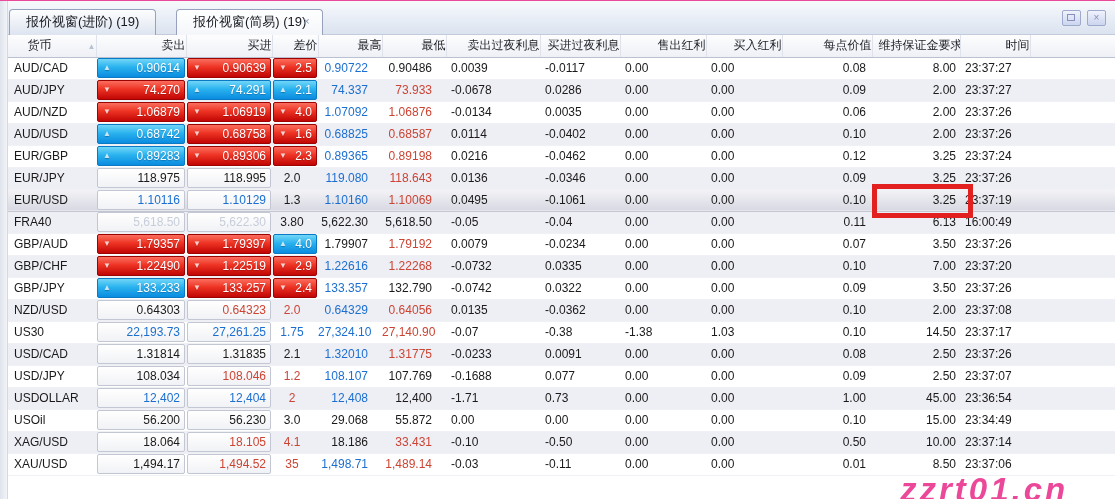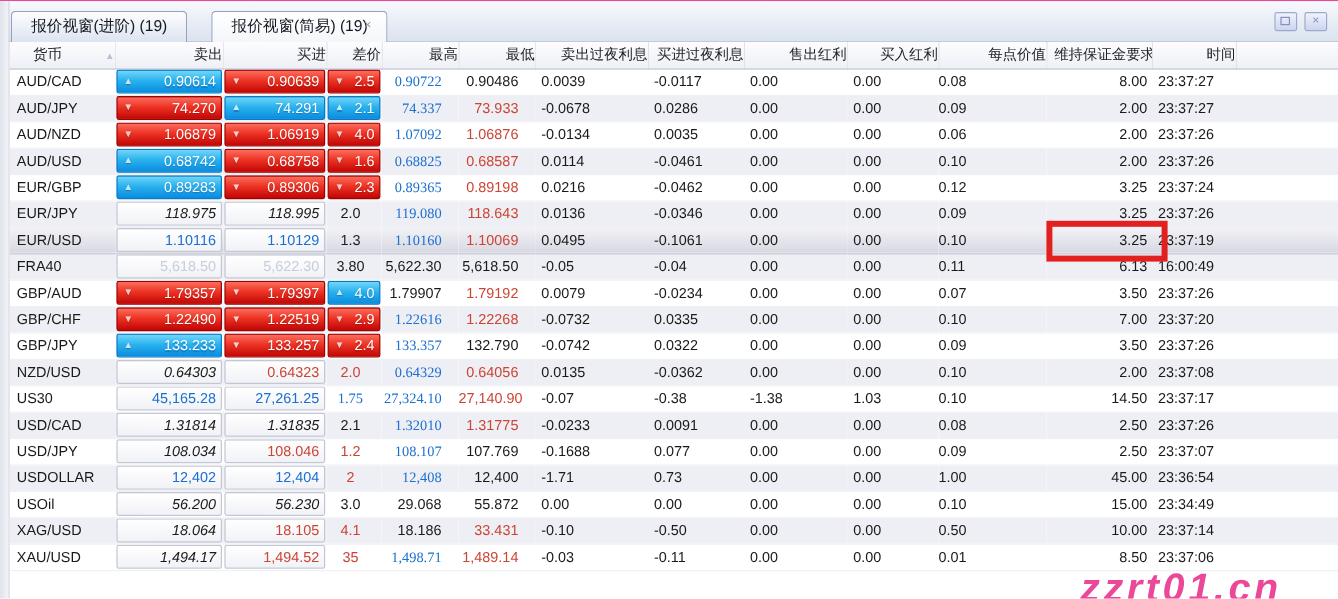"0.90722" .t-blue { font-family: Liberation Serif, serif -> none }
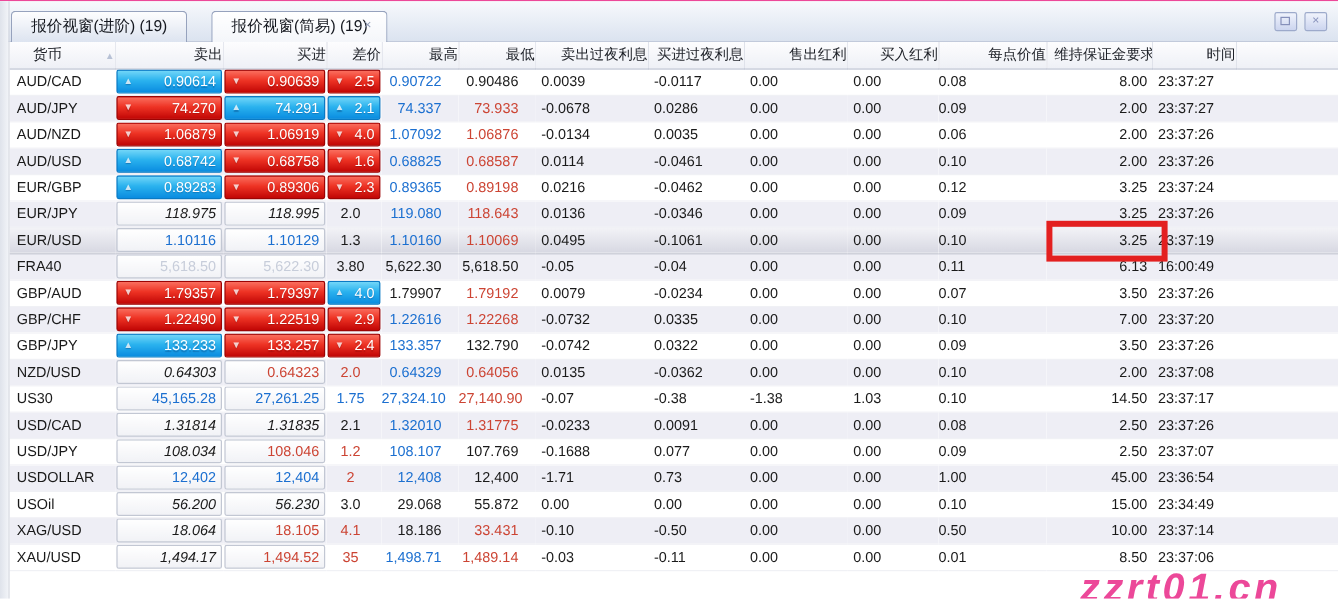"0.08" td.c-pip { text-align: none -> right }
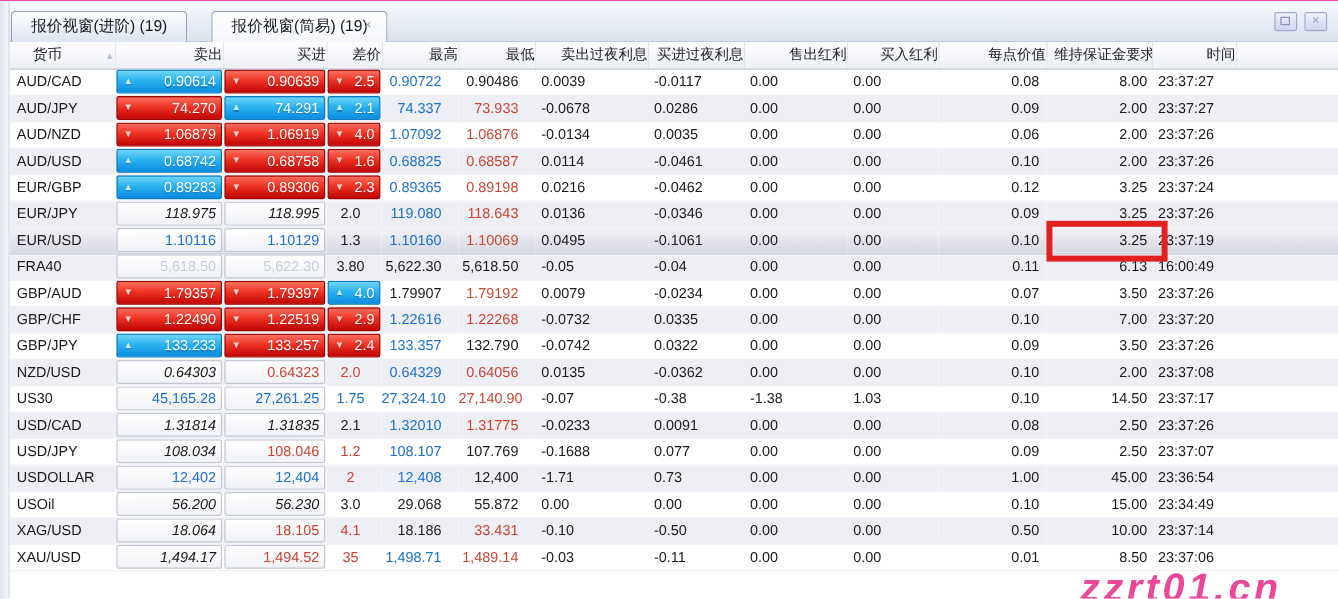"-0.0461" span { text: -0.0461 -> -0.0402 }
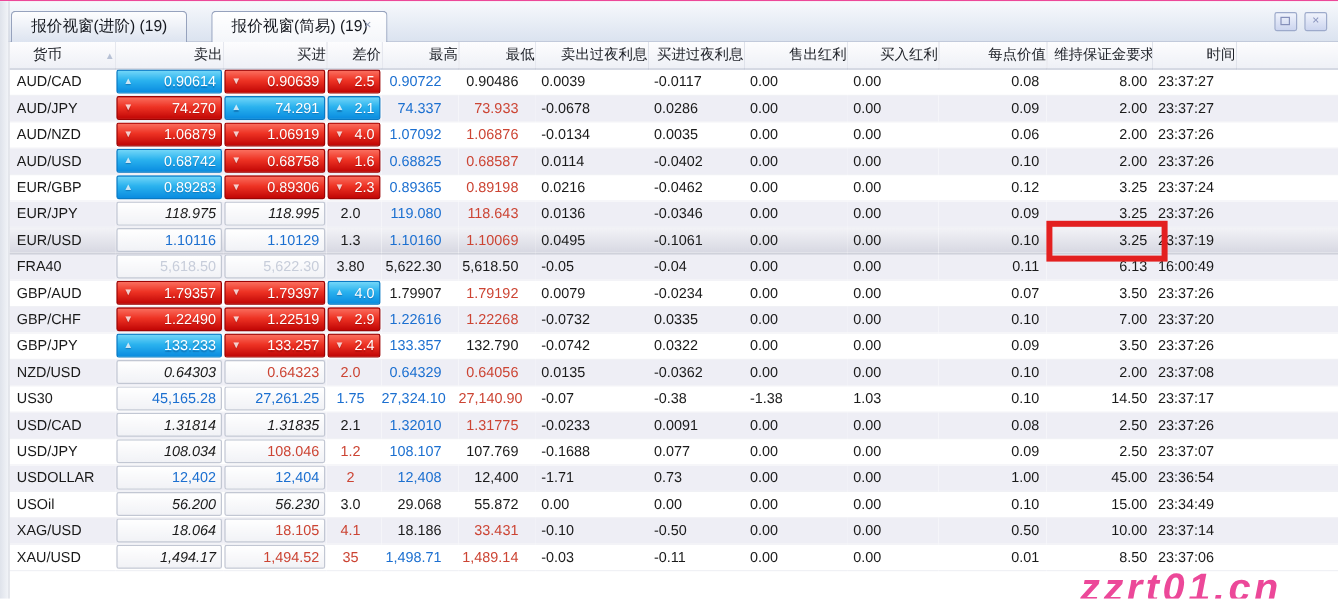"118.975" .btn.flat { font-style: italic -> none }
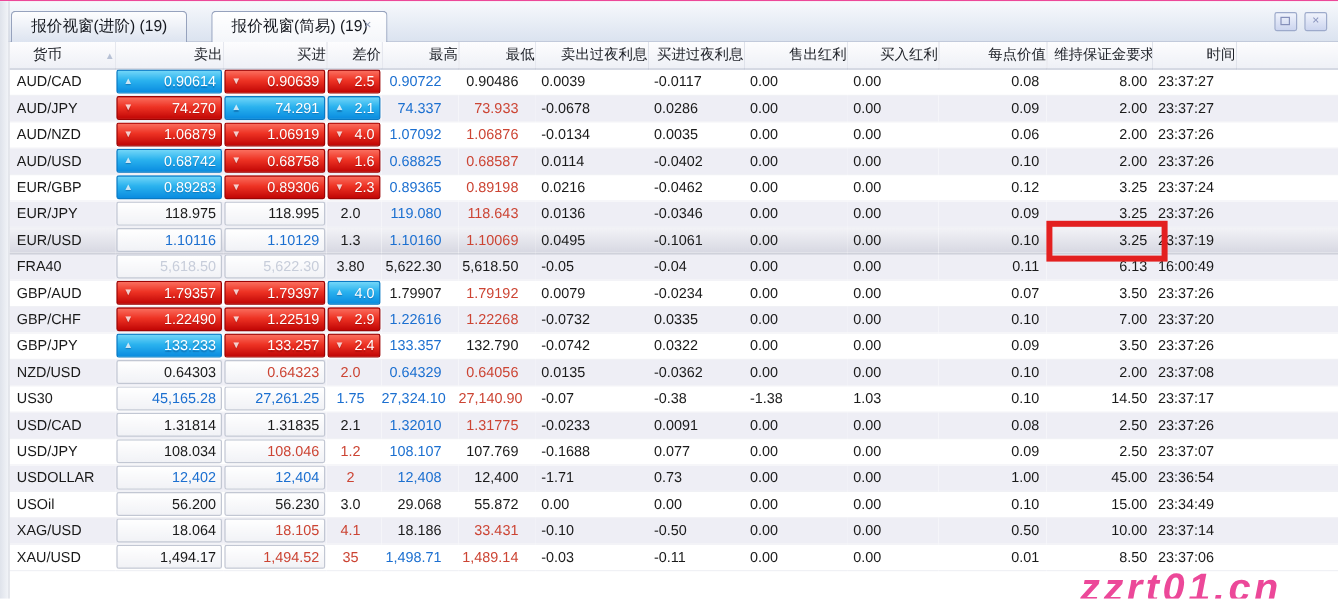"45,165.28" span { text: 45,165.28 -> 22,193.73 }
